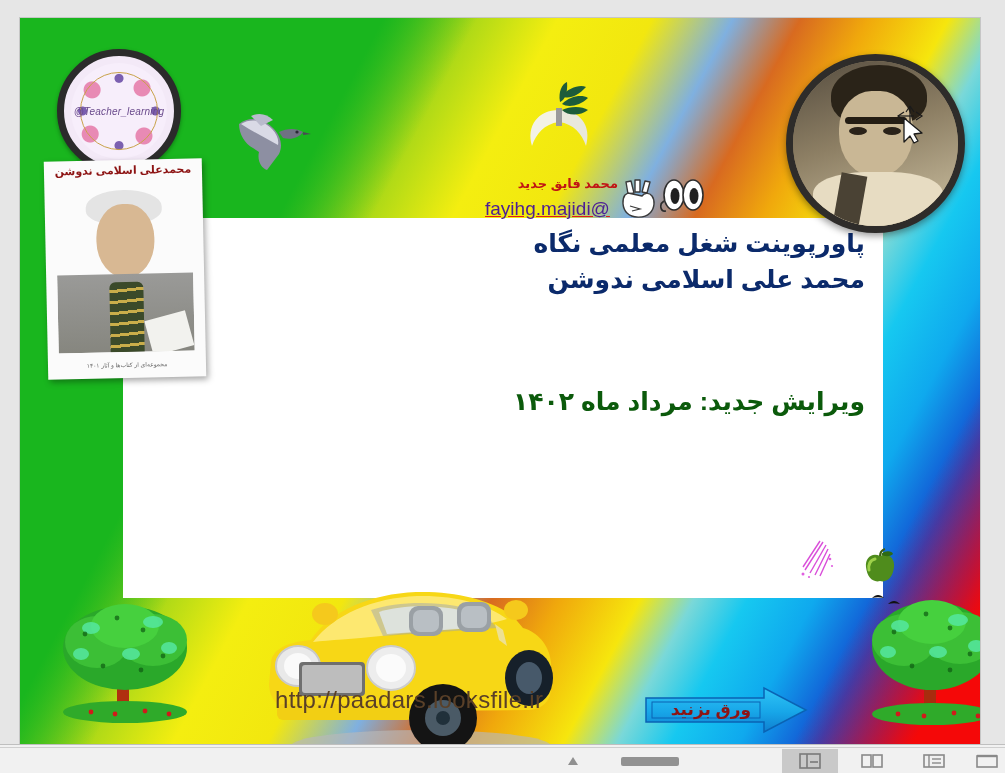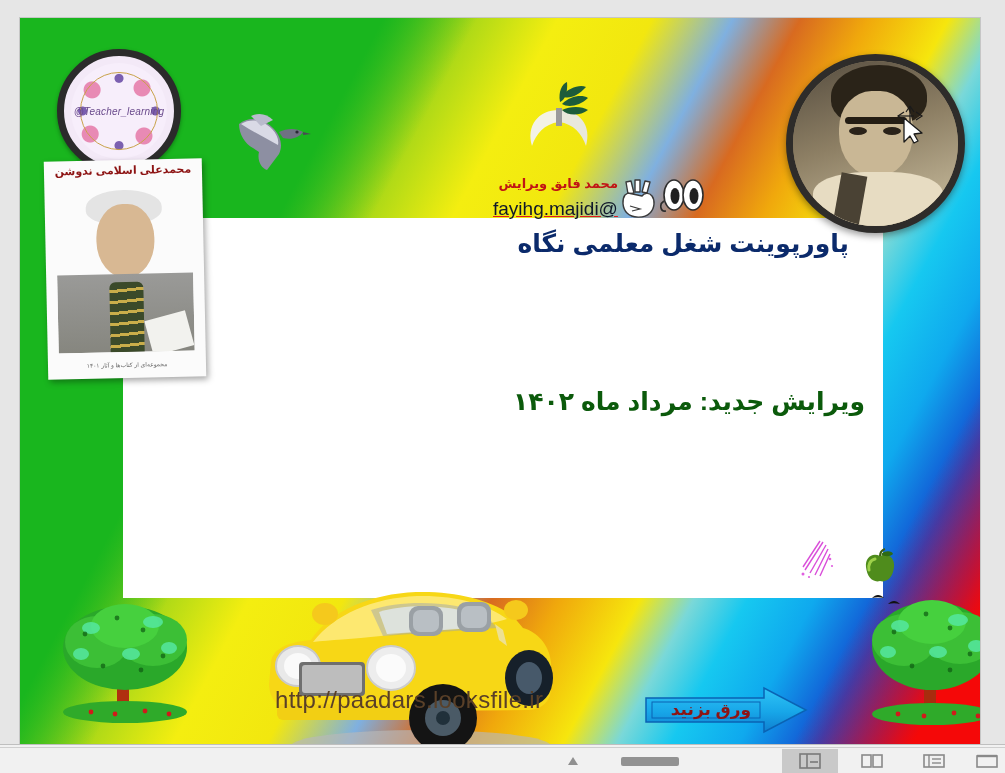"محمد فایق ویرایش" div { text: ویرایش -> جدید }
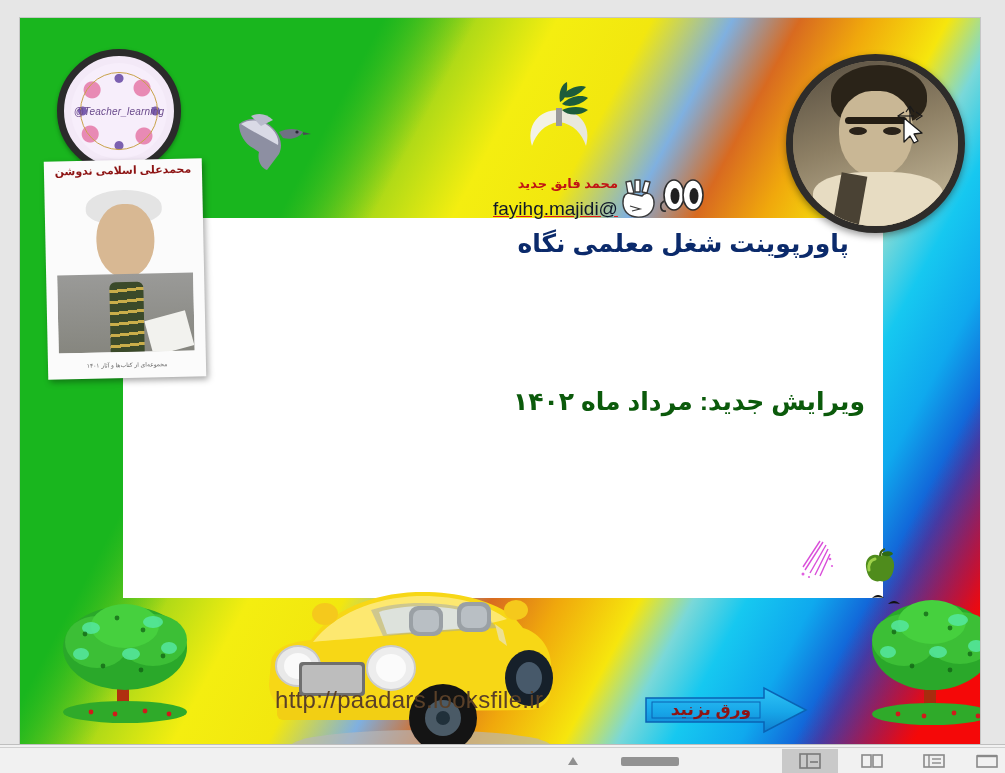"fayihg.majidi@" #author-email { color: #0f172a -> #4c1d95; margin-left: 8px -> none }
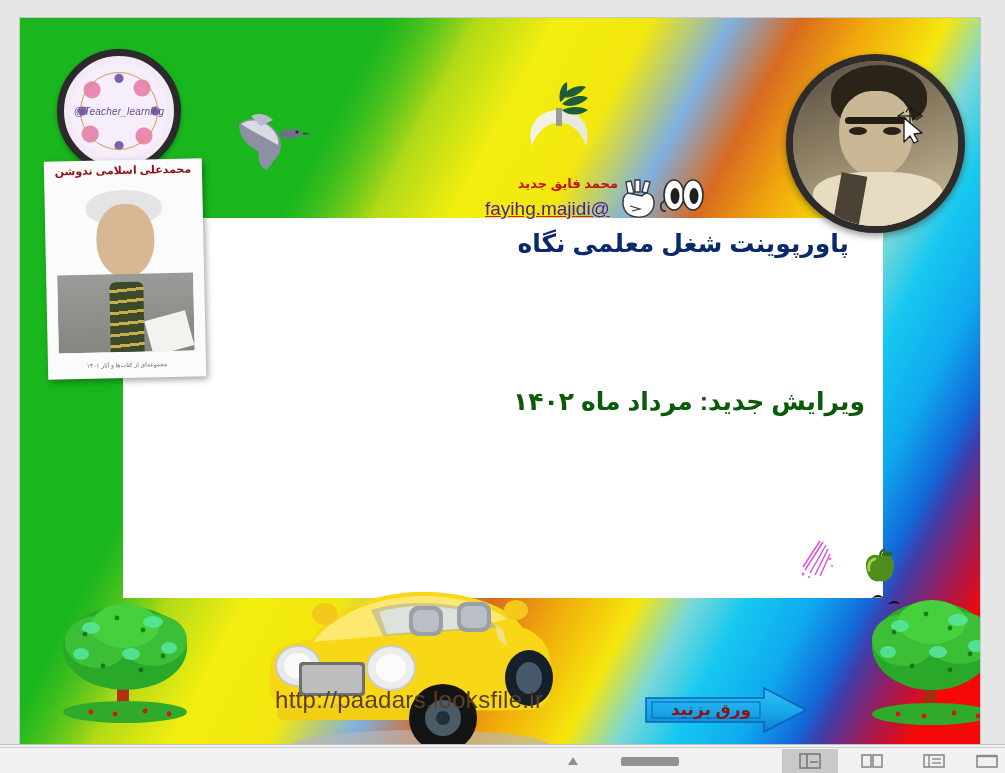"پاورپوینت شغل معلمی نگاه" #title-block { right: 34px -> 18px }
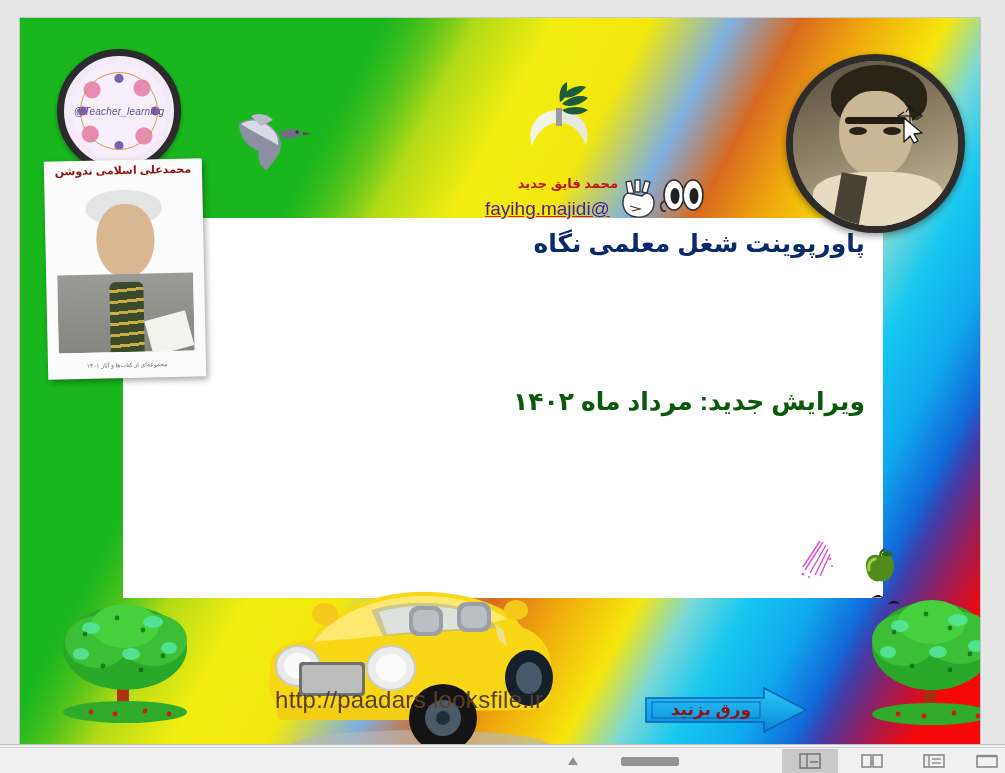"محمد علی اسلامی ندوشن" div.title-line { html: none -> <div>محمد علی اسلامی ندوشن</div> }
